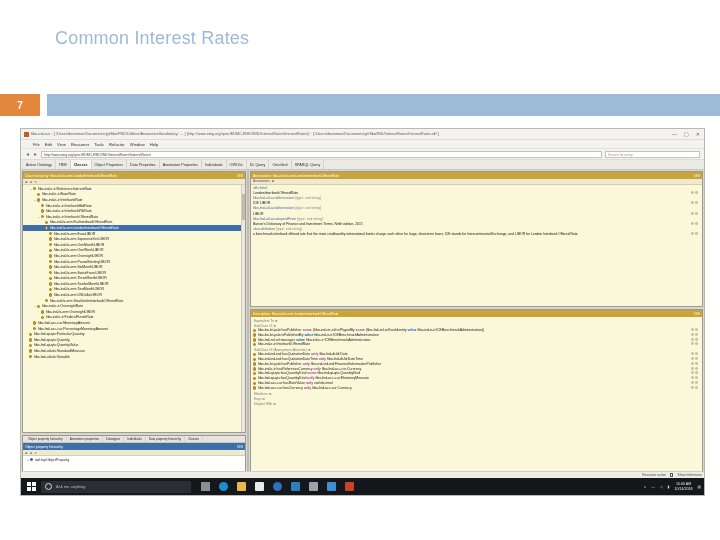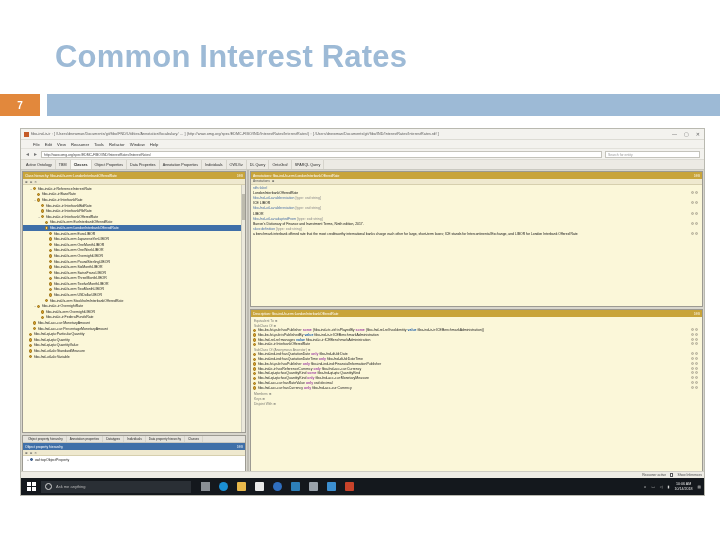"Common Interest Rates" .slide-title { font-size: 31px -> 18px; font-weight: 700 -> 400; top: 39px -> 28px }
